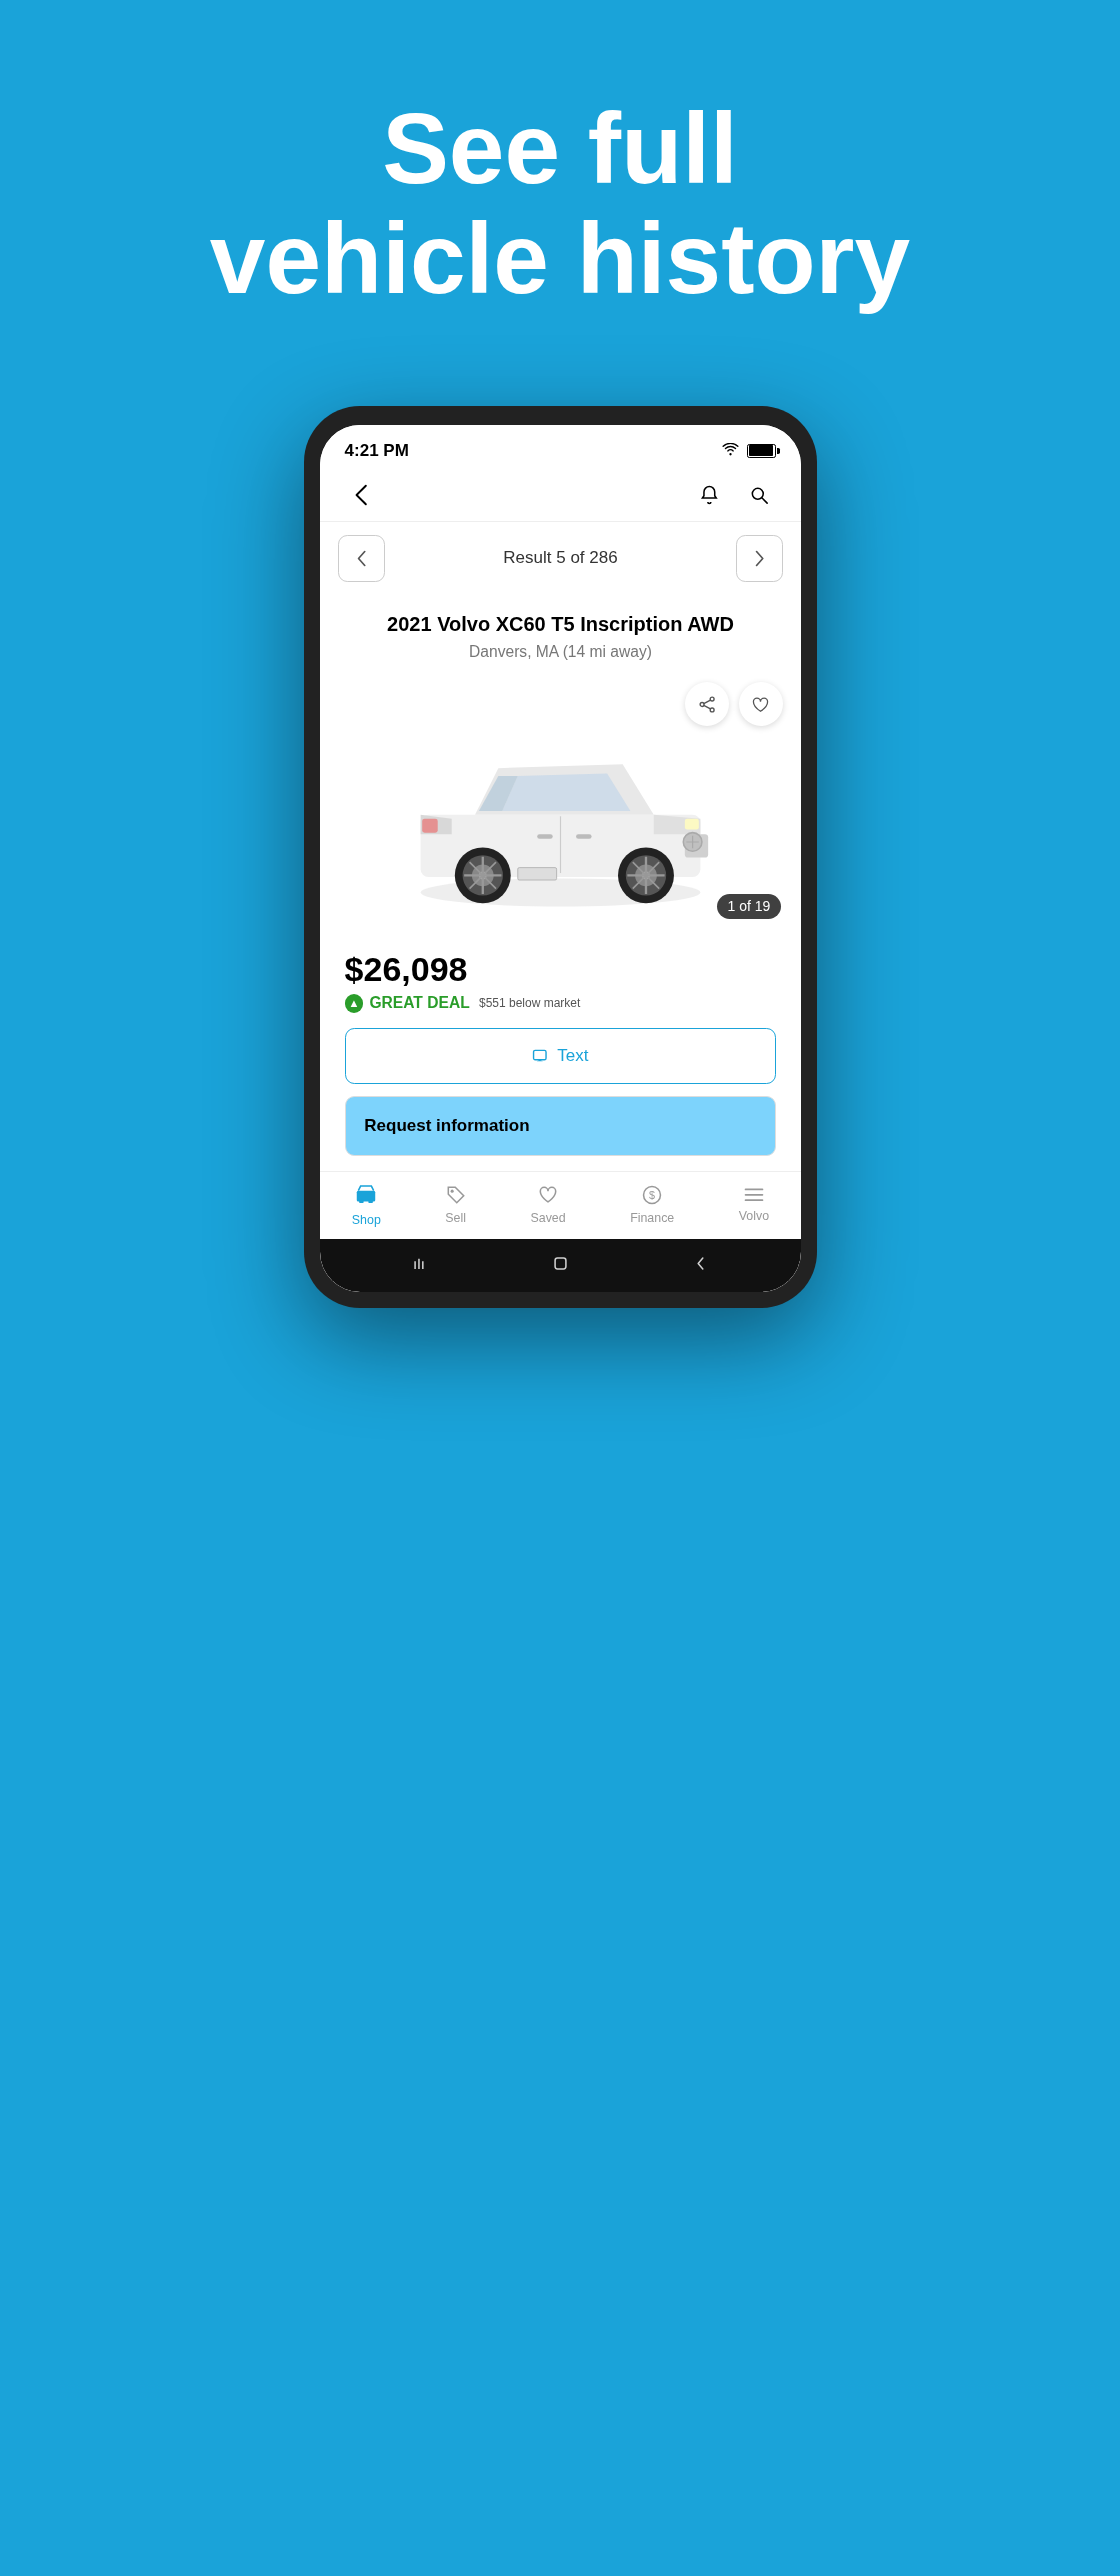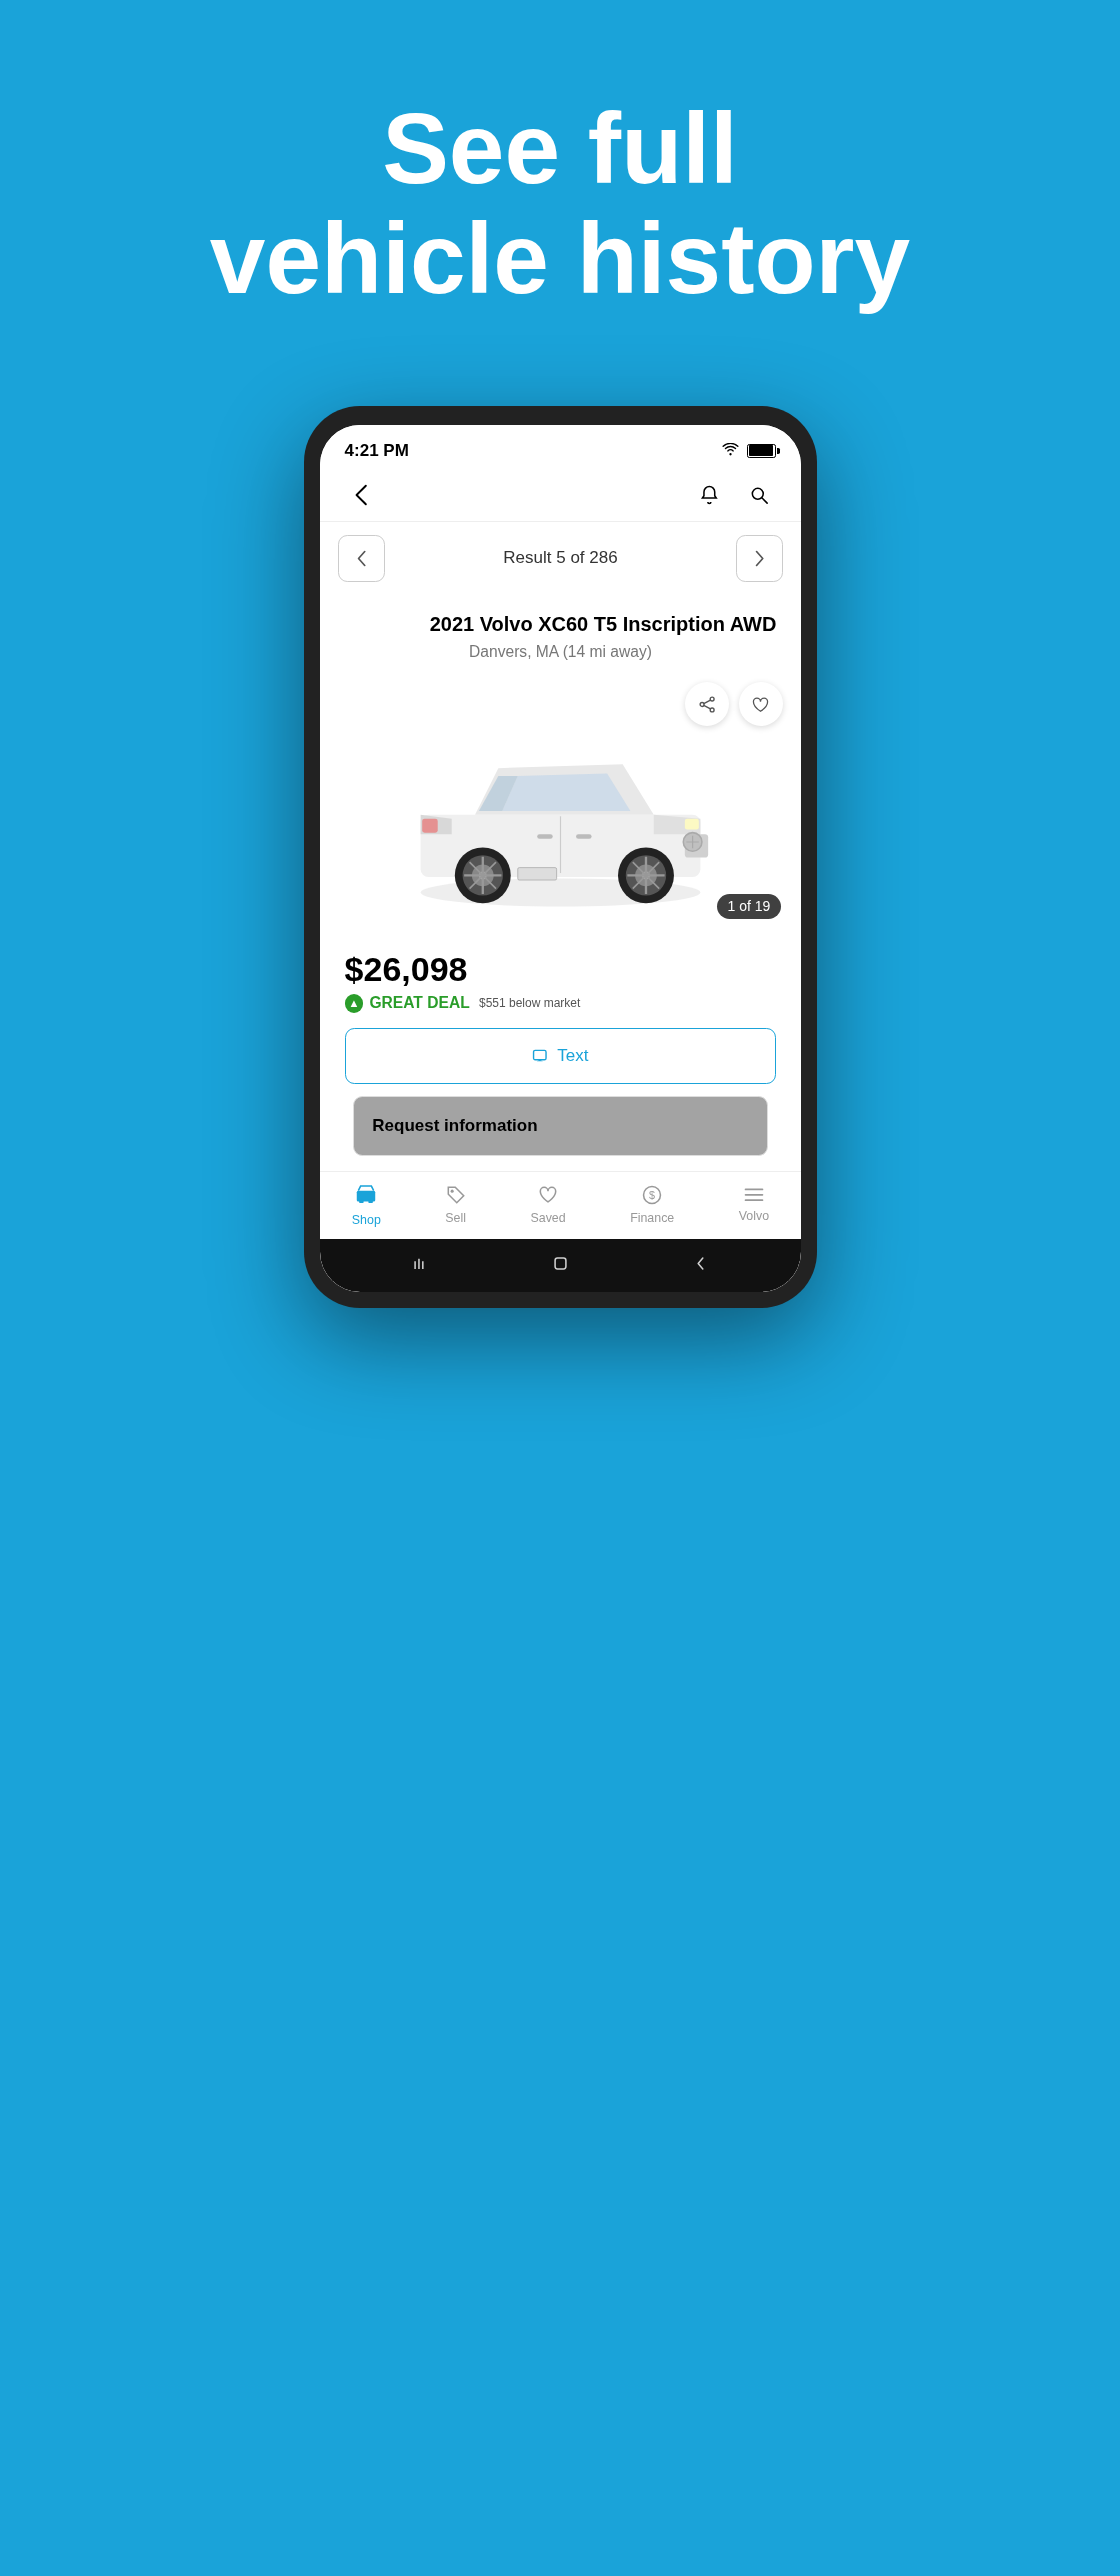"2021 Volvo XC60 T5 Inscription" .car-title { text-align: right -> none }
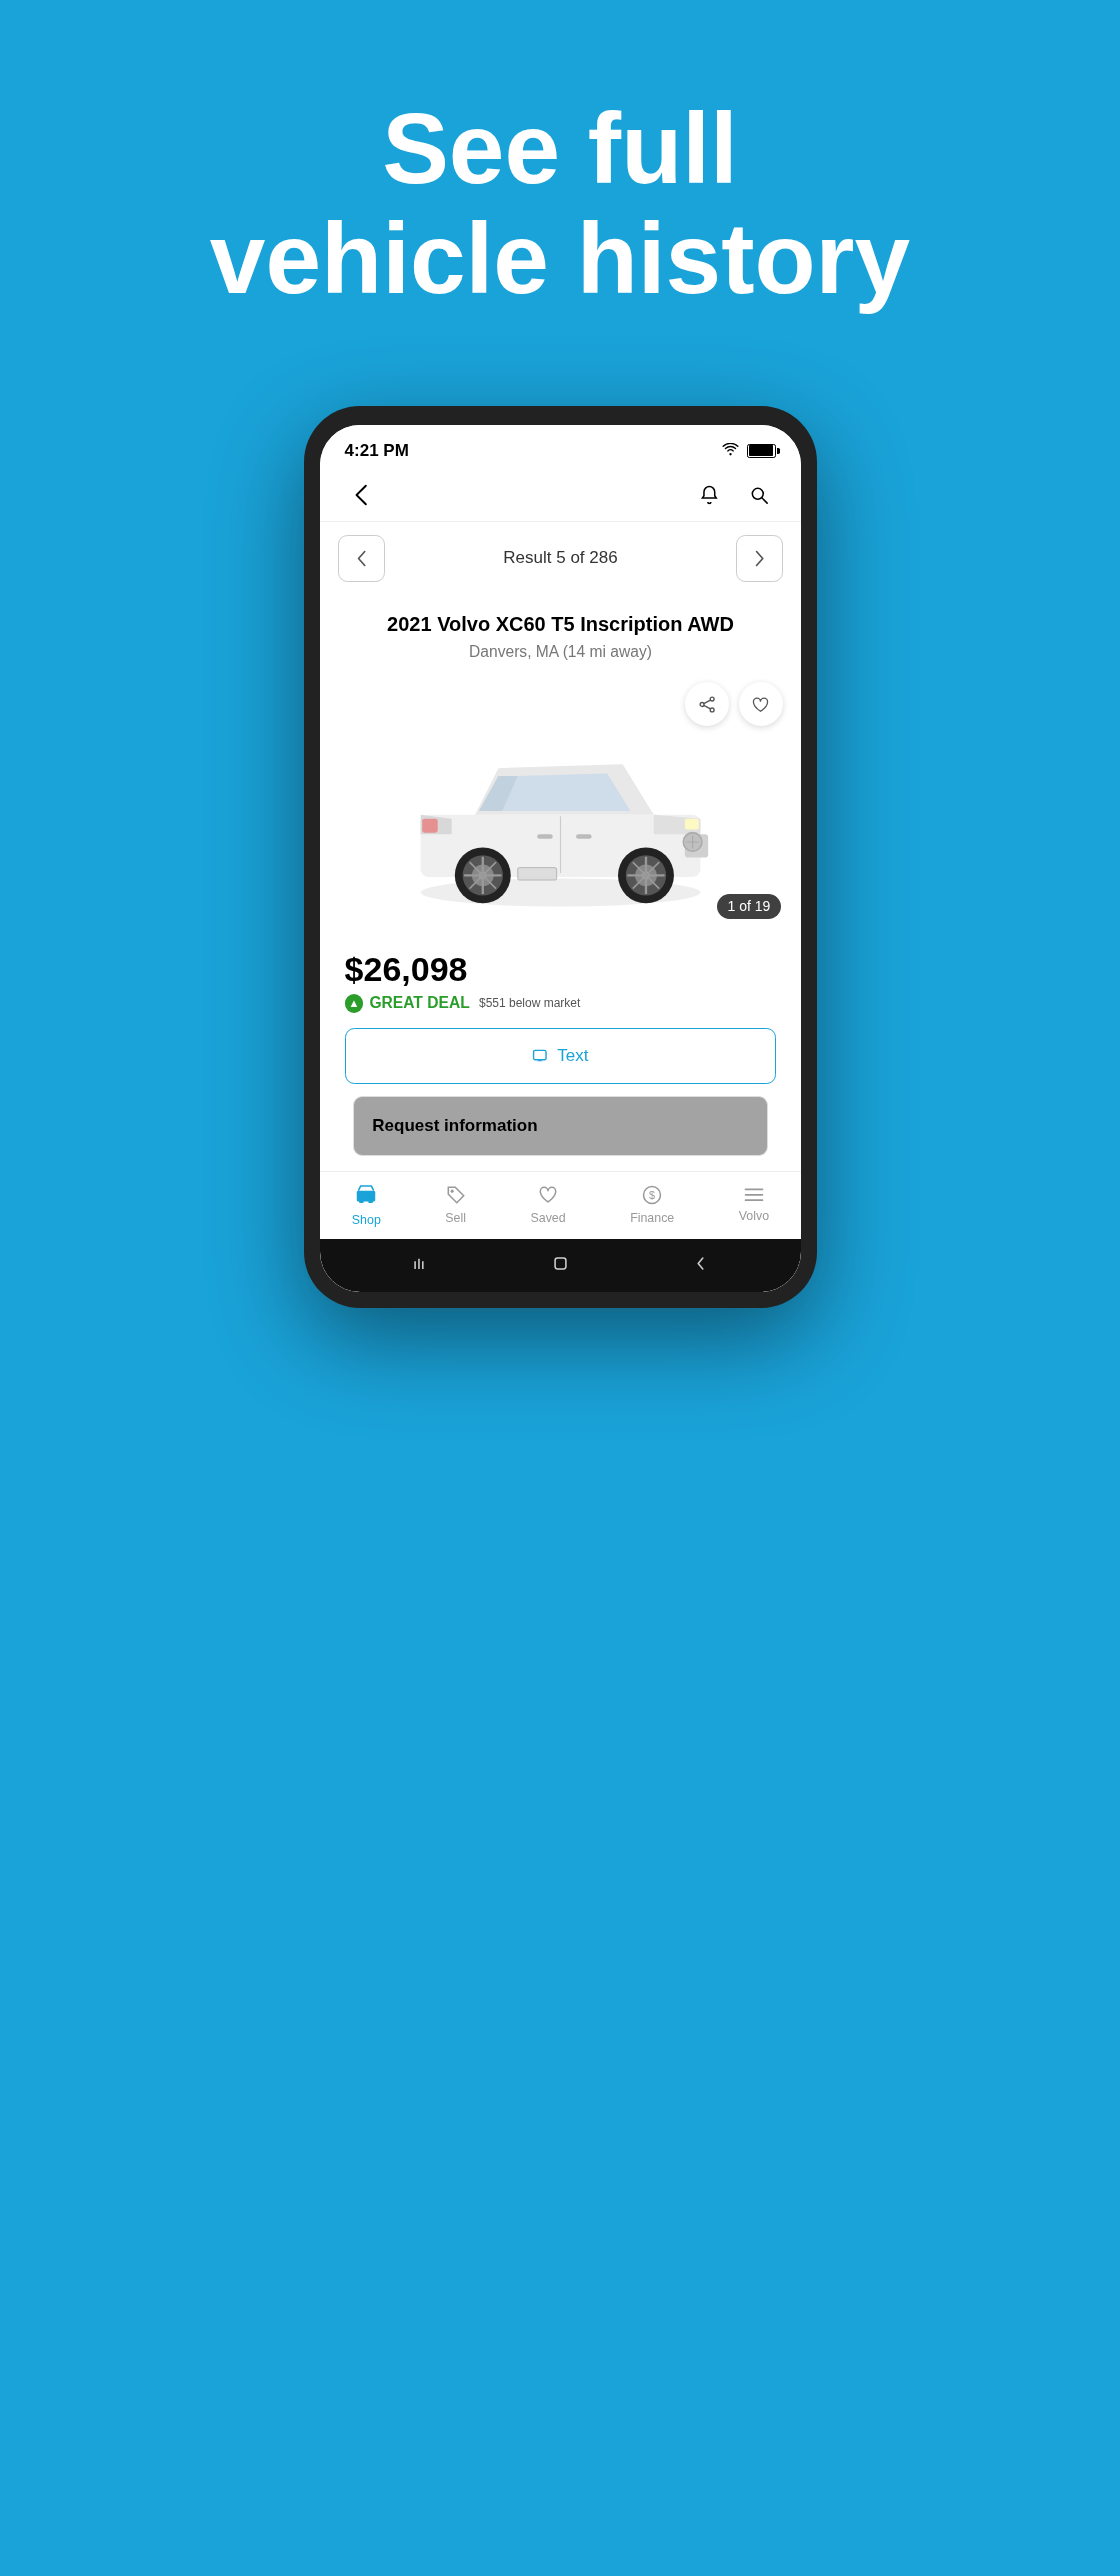"Request information" .request-section { background: #a3a3a3 -> #7dd3fc; margin: 0 33px -> 0 25px }
